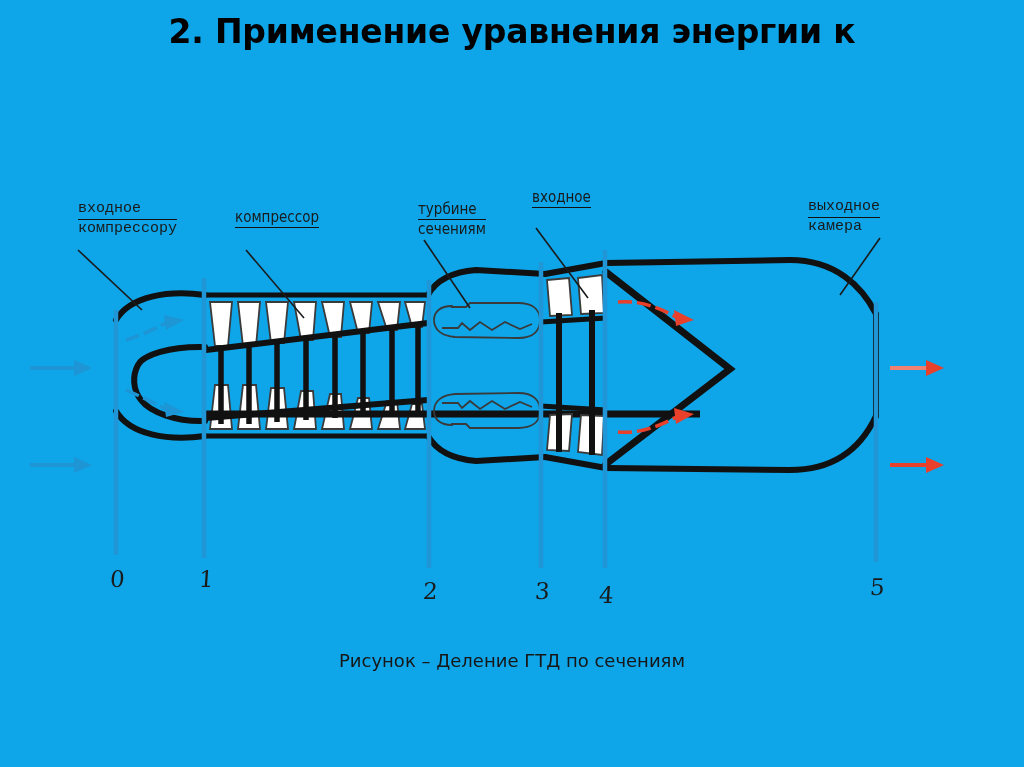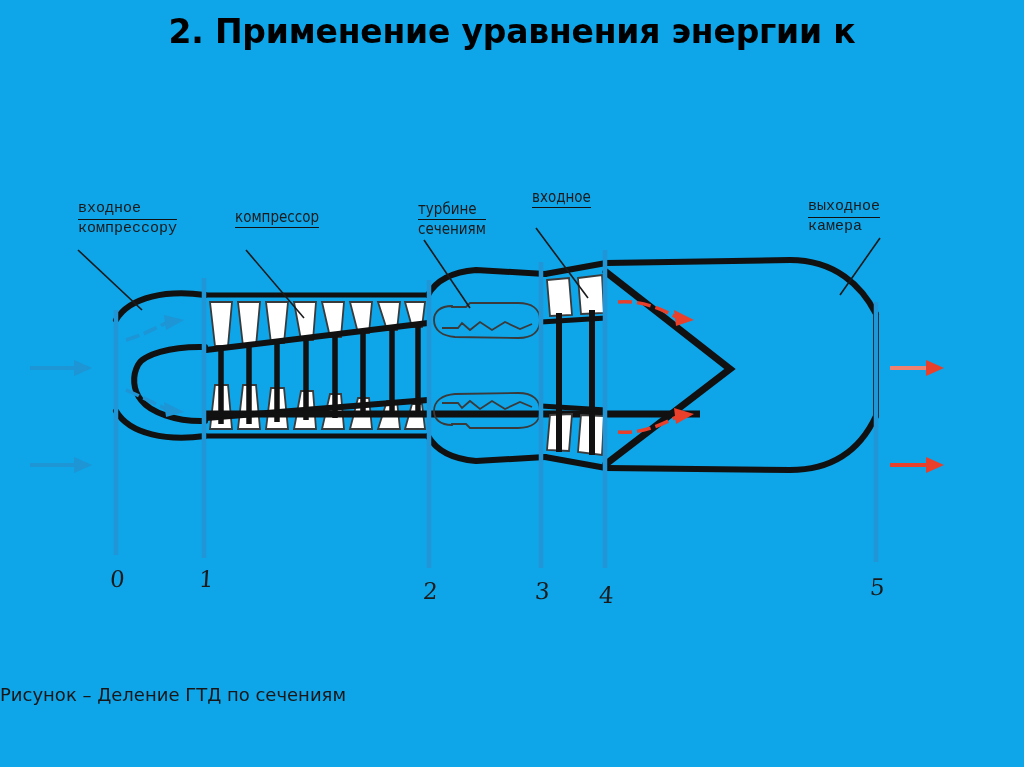"Рисунок – Деление ГТД по" #caption { text-align: left -> center; top: 684px -> 650px }
